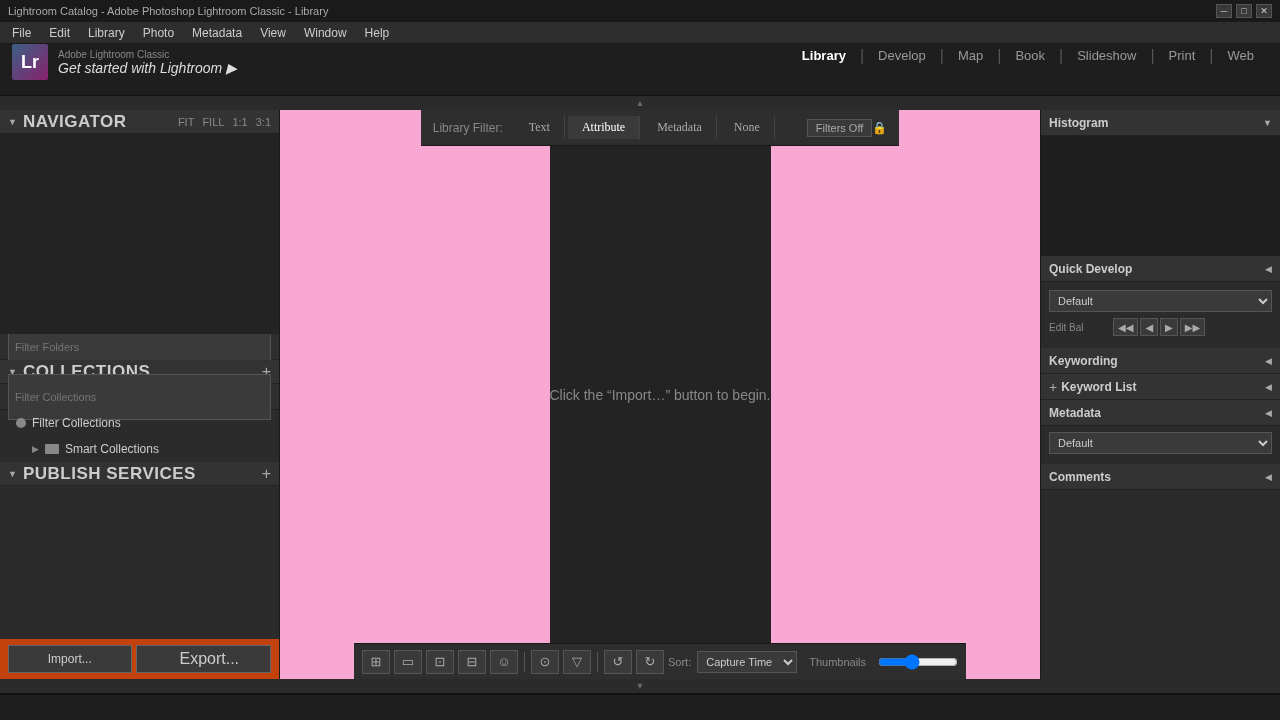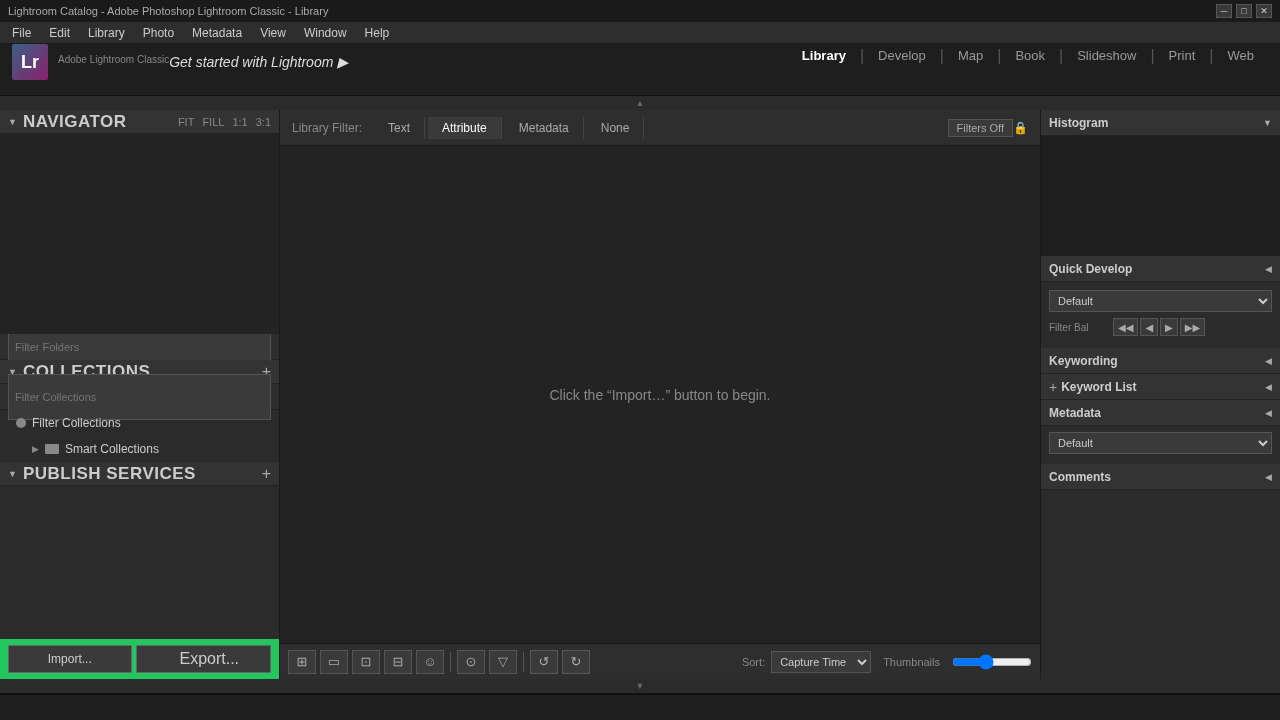"Adobe Lightroom Classic" #identity-text { flex-direction: row -> column }
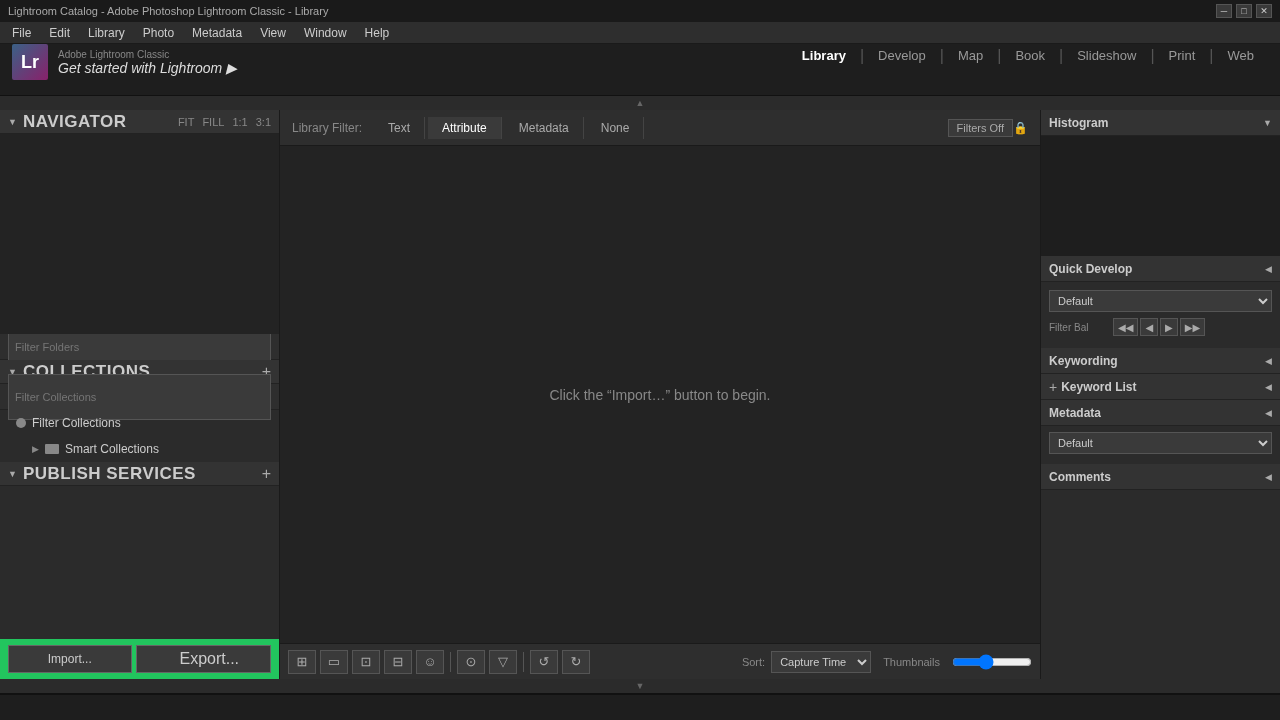"Library Filter:" #center-area { align-items: none -> center }
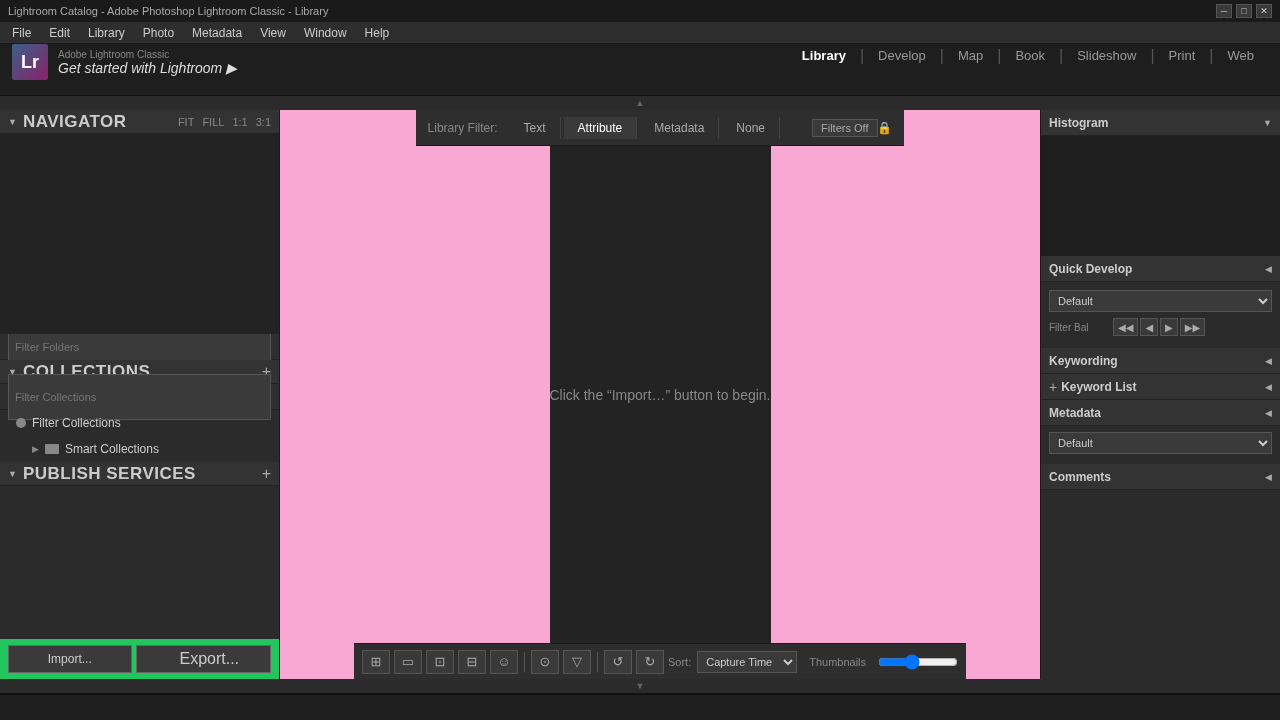"Text" #filter-bar-tabs { font-family: none -> Liberation Serif, serif }
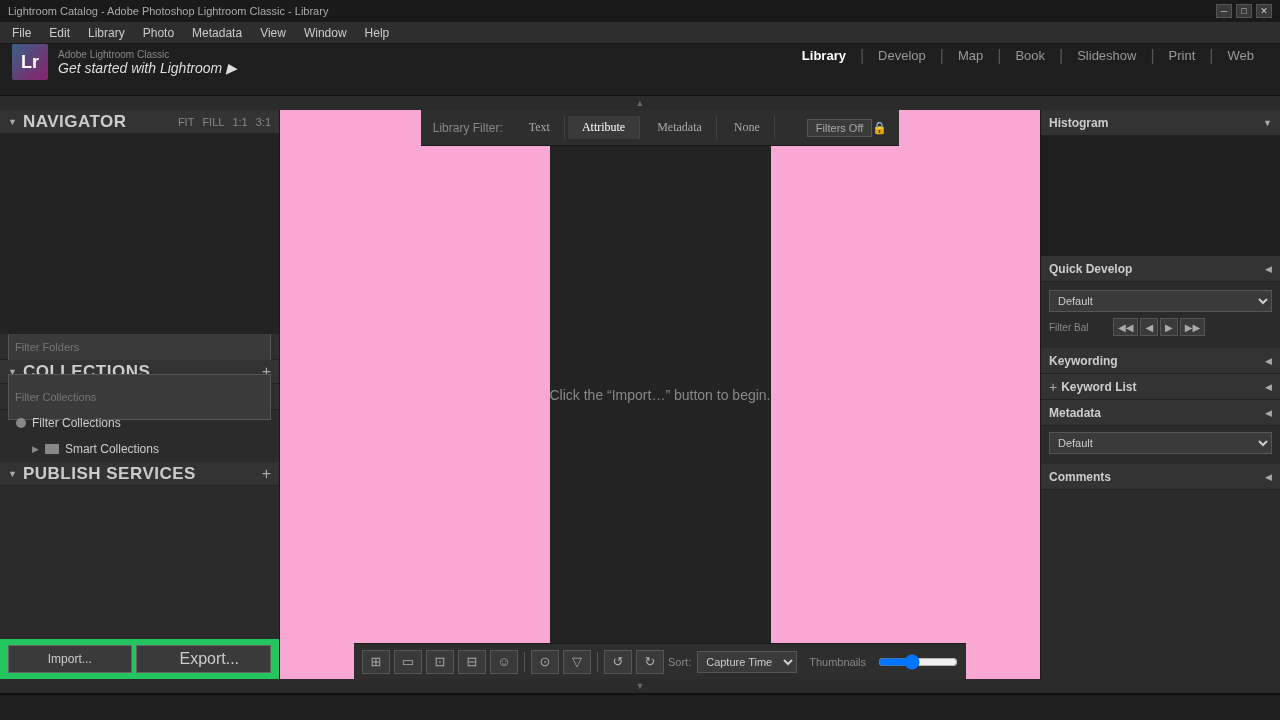"Filter Bal" span.rp-row-label { text: Filter -> Edit }
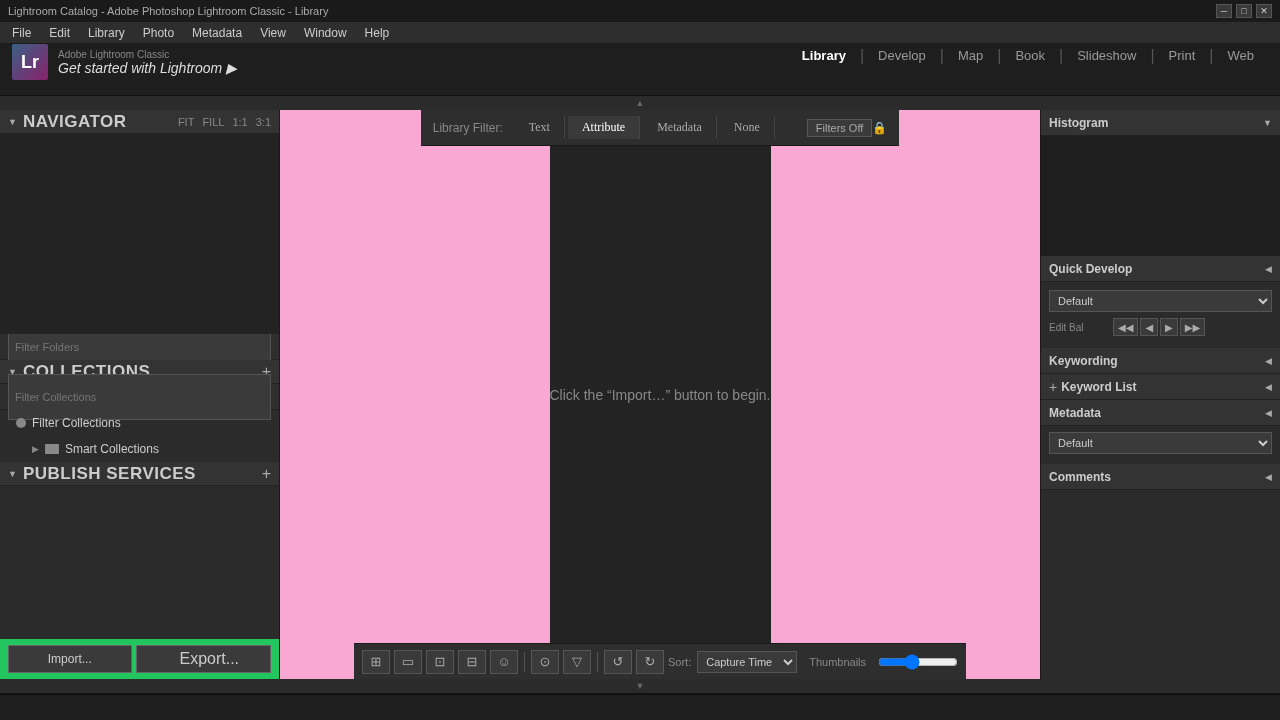"Import..." div { background: #22c55e -> #c2410c }
